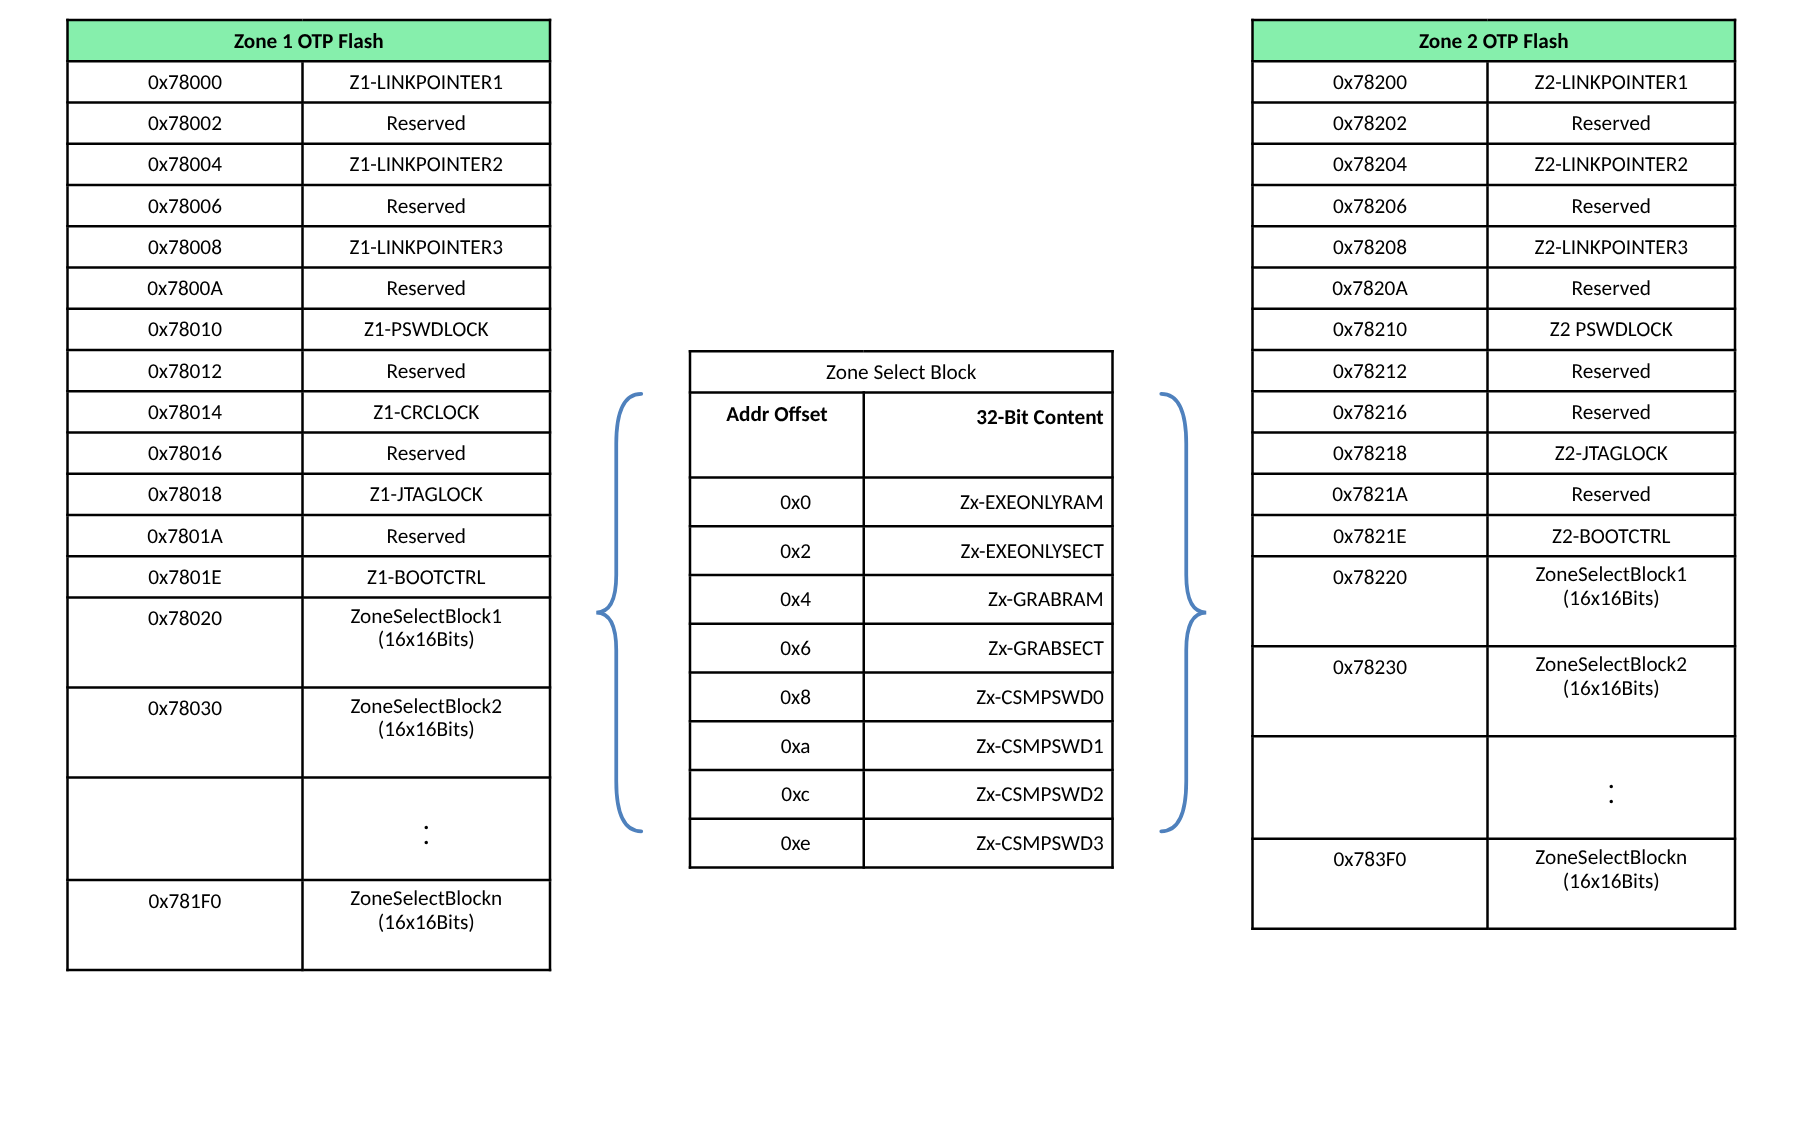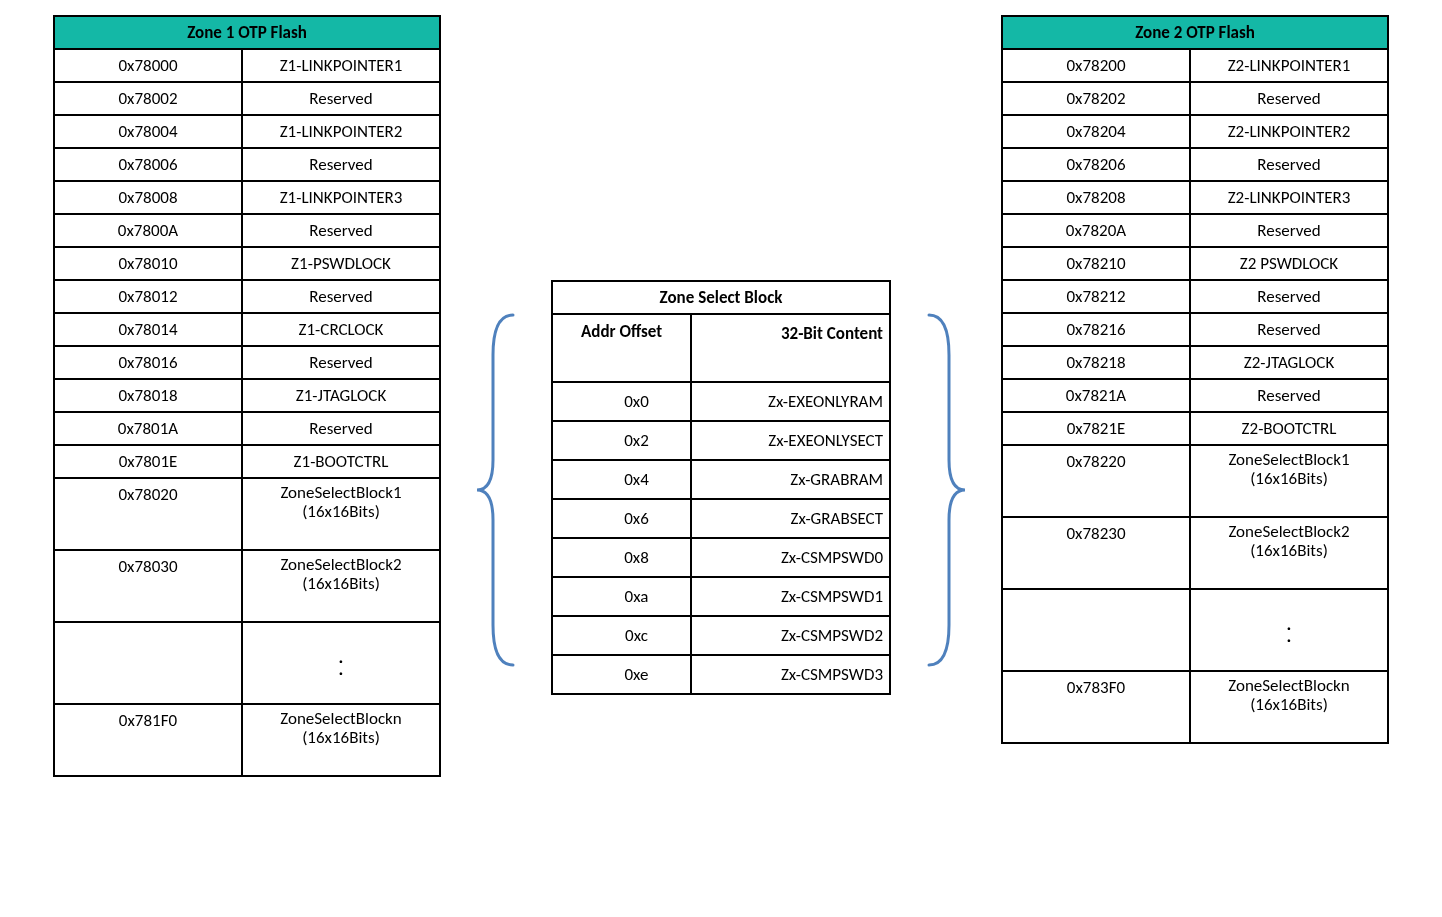"Zone 1 OTP Flash" .zone-table th { background: #14b8a6 -> #86efac }
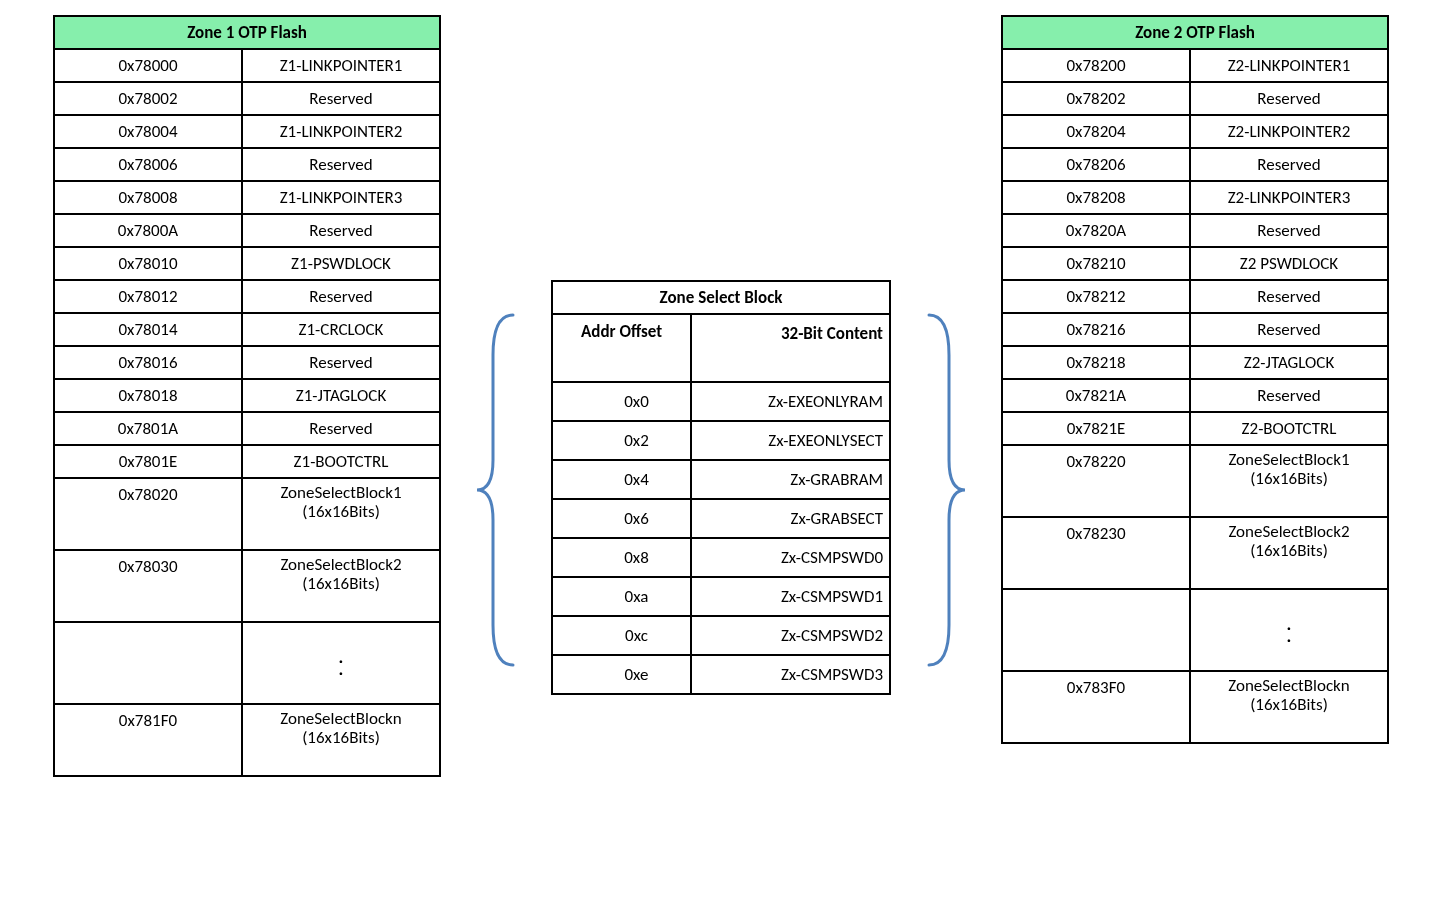"Zone Select Block" .zsb-table th { font-weight: bold -> normal }
